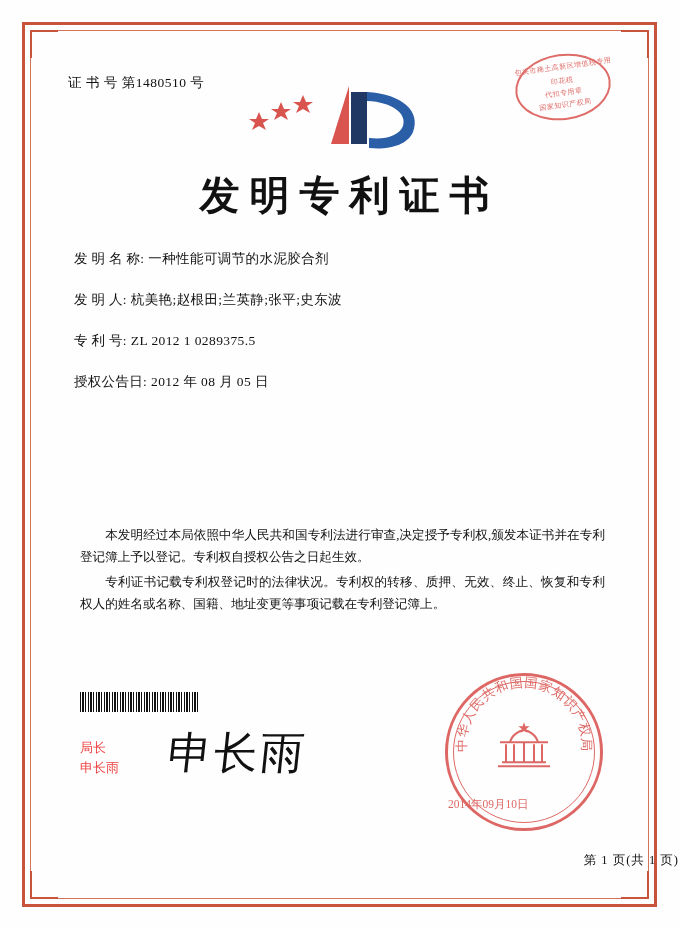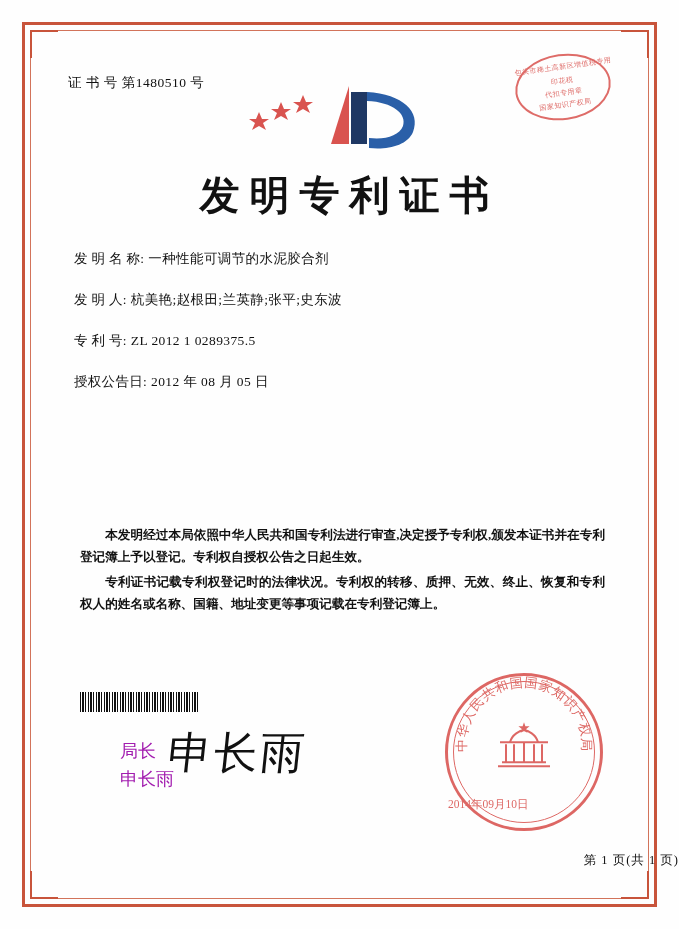"本发明经过本局依照中华人民共和国专利法进行审查,决定授予专利权,颁发本证书并在专" .body-text { font-weight: bold -> none }
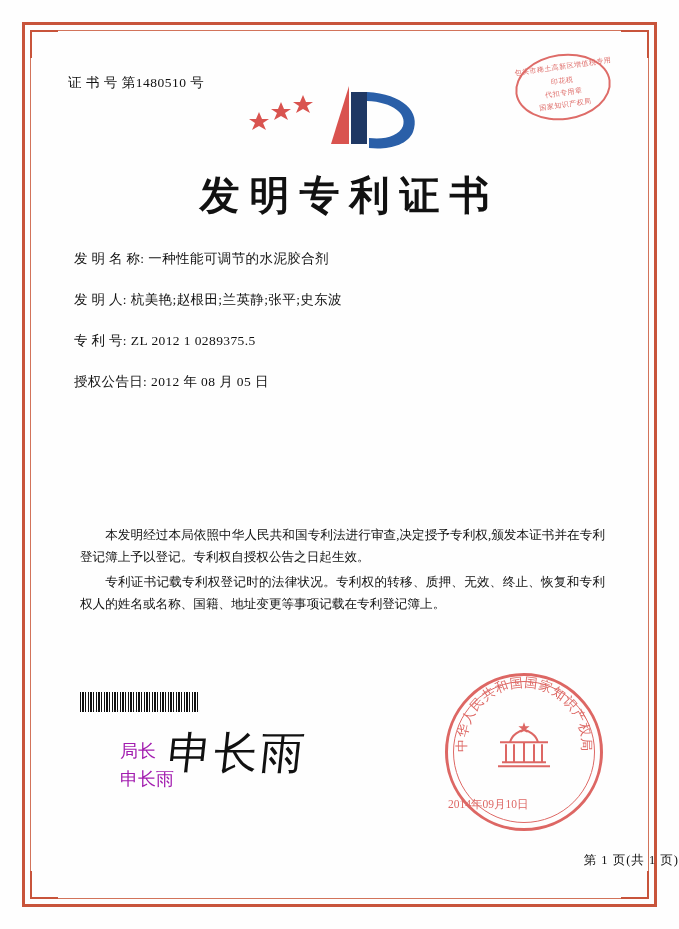"局长" .sig-block { color: #a21caf -> #ef4444; font-size: 18px -> 13px; margin-left: 40px -> none }
